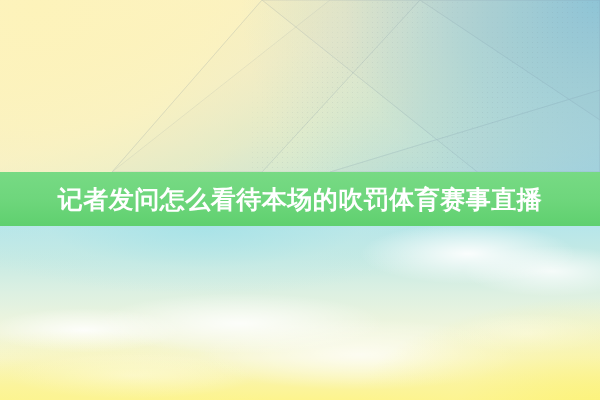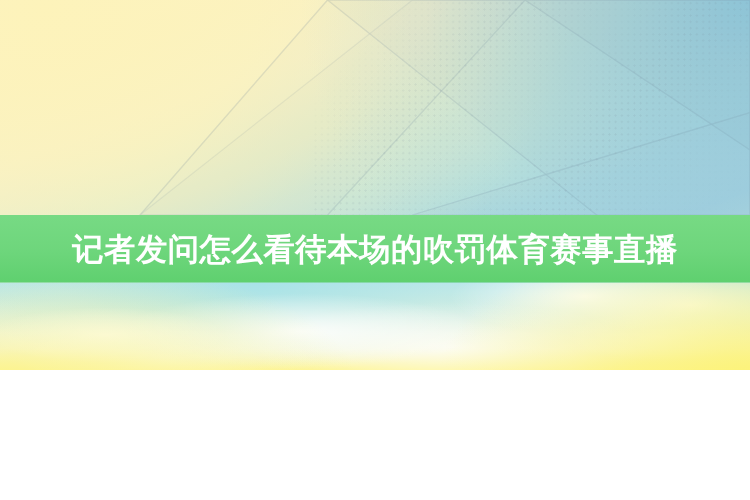"记者发问怎么看待本场的吹罚体育赛事直播" #canvas { height: 296px -> 400px }
